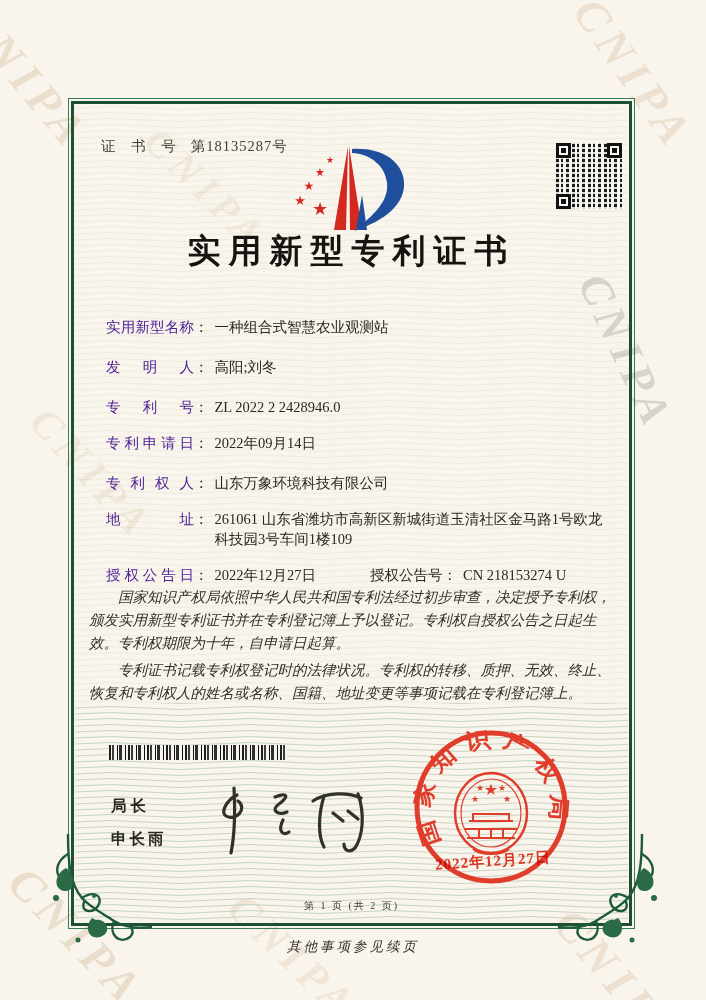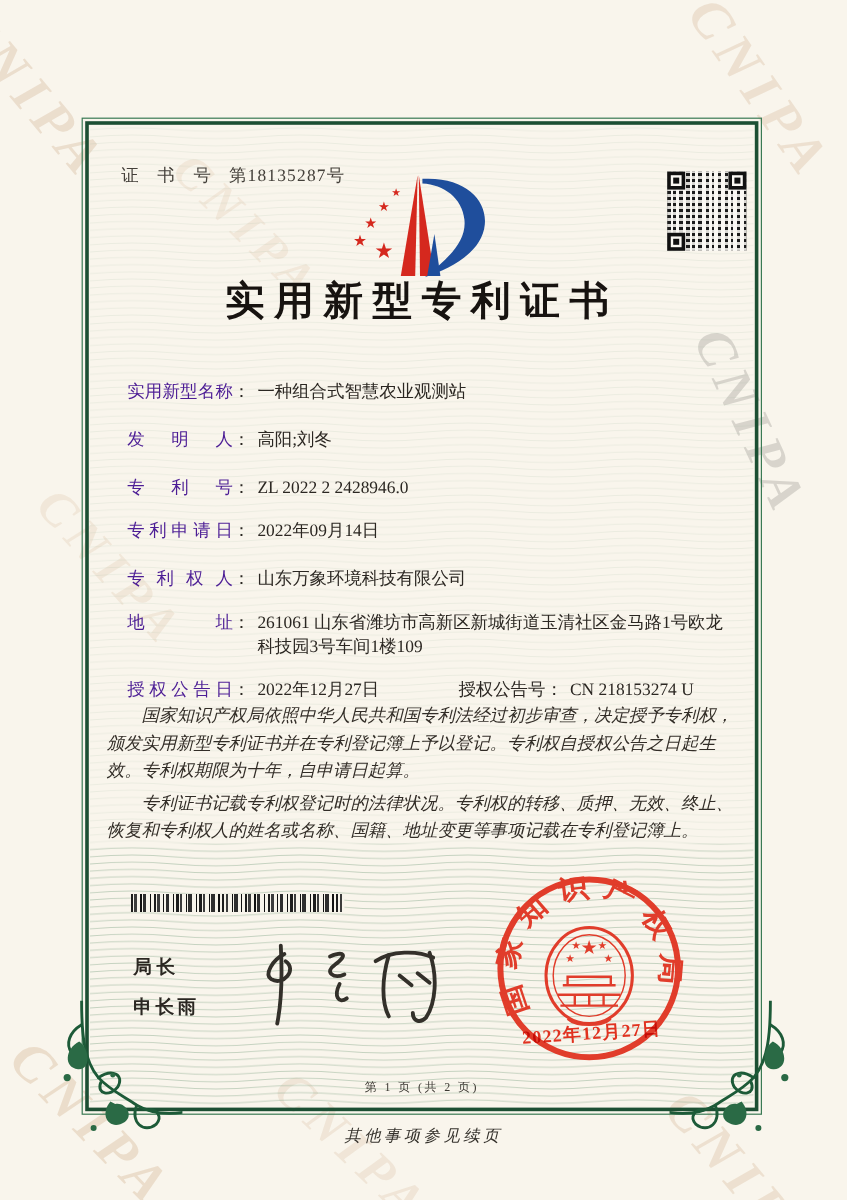"授权公告号" .pair2 { left: 276px -> 264px }
